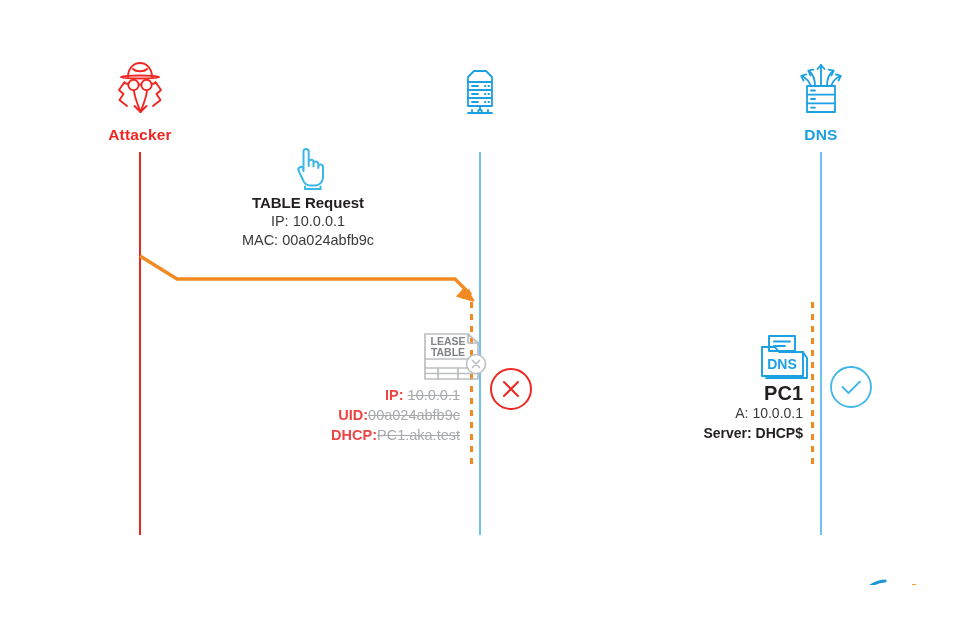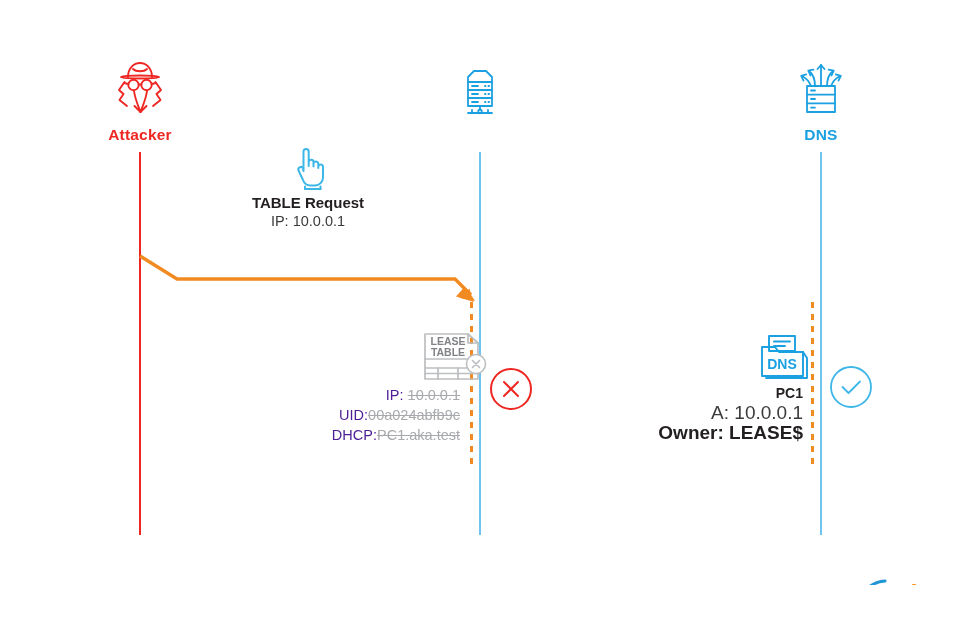"MAC: 00a024abfb9c" div.msg-line { html: none -> <div>MAC: 00a024abfb9c</div> }
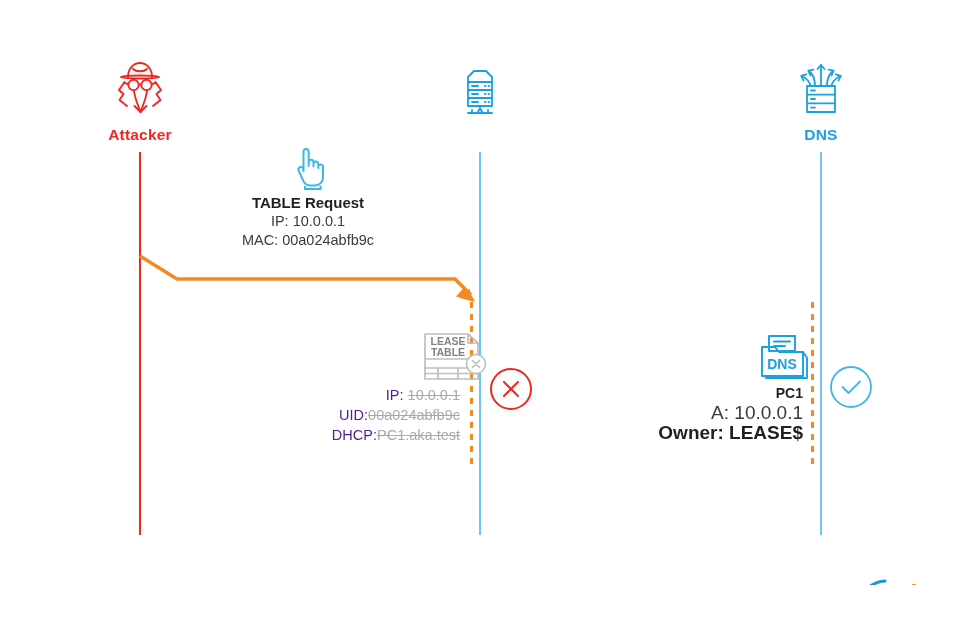"IP:" .record .rec-key { color: #4c1d95 -> #ef4444; font-weight: normal -> bold }
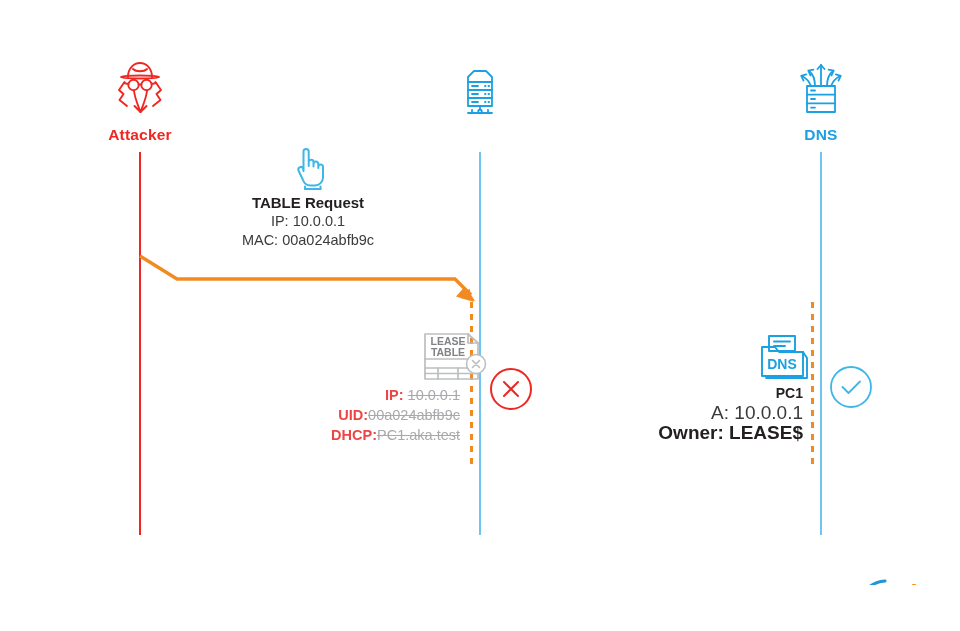"PC1" .dnsrec .dr-name { font-size: 14px -> 20px }
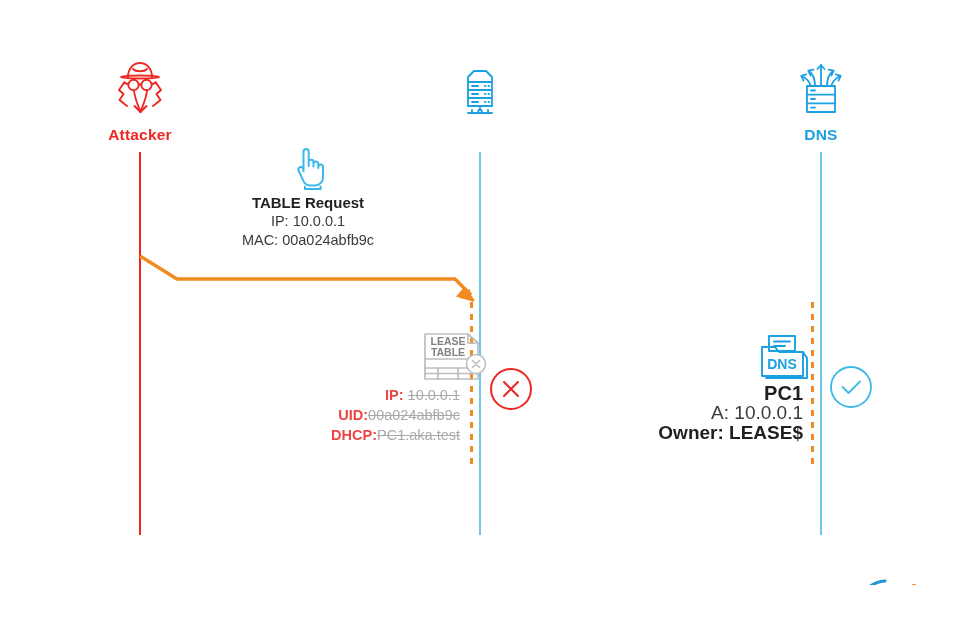"A: 10.0.0.1" .dnsrec .dr-row { font-size: 19px -> 14px }
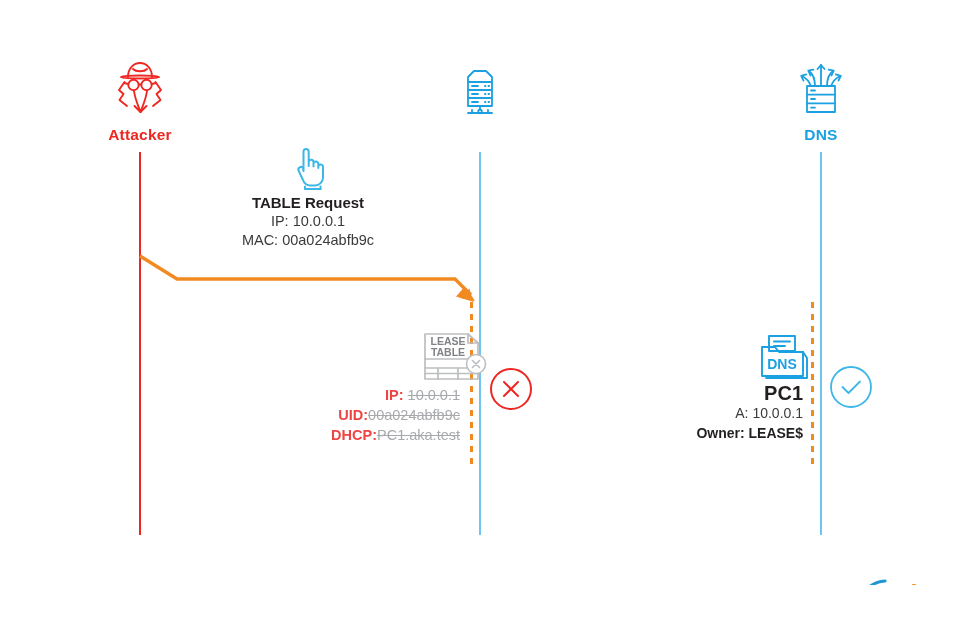"Owner: LEASE$" div.dr-row { text: Owner: LEASE$ -> Server: DHCP$ }
